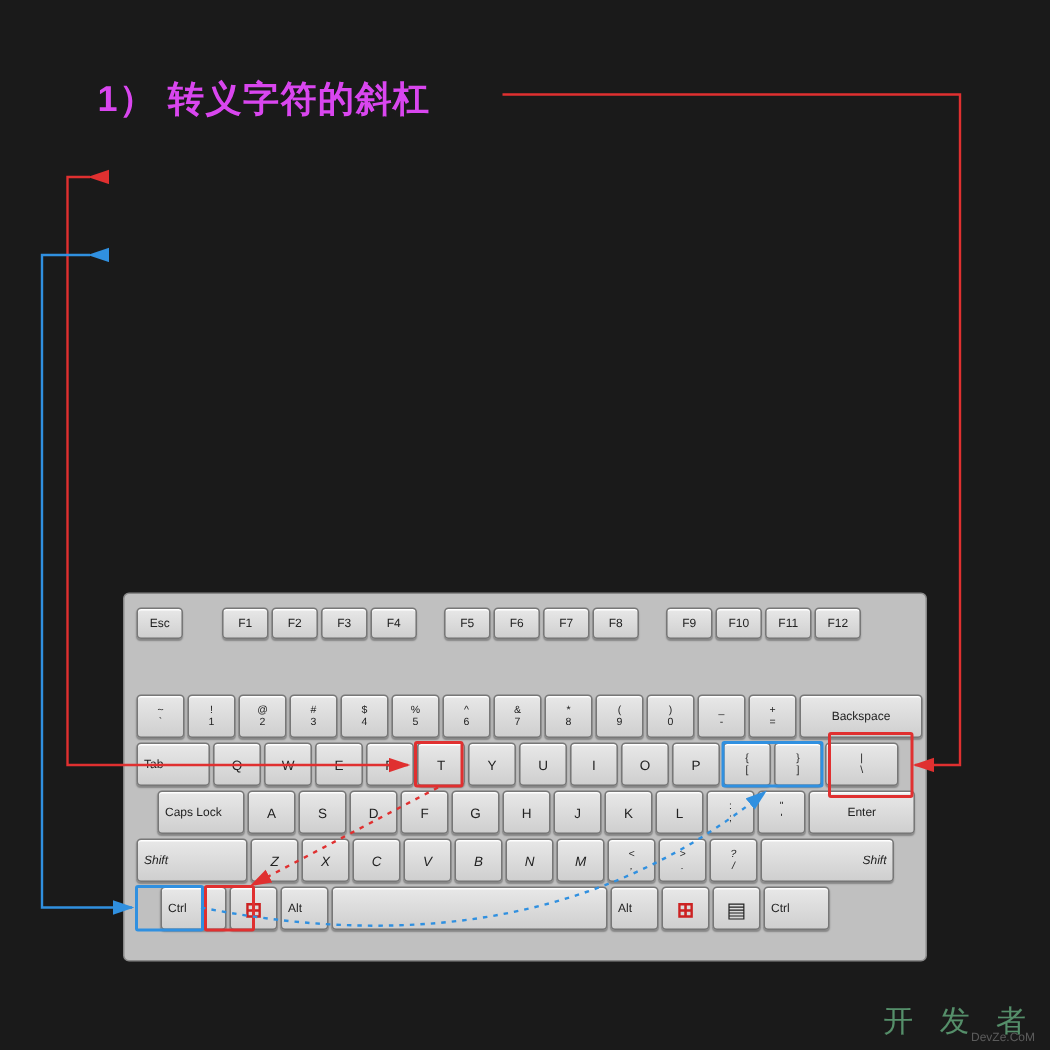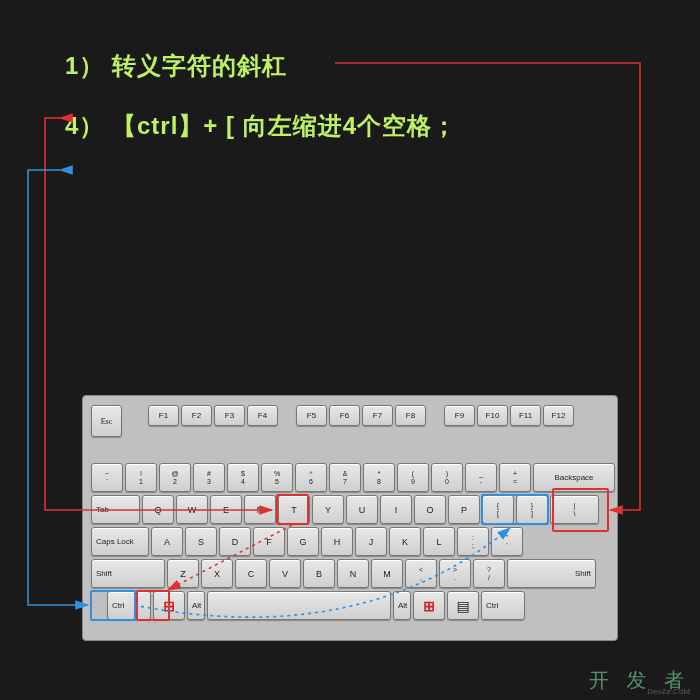"1） 转义字符的斜杠" .line { color: #bef264 -> #d946ef }
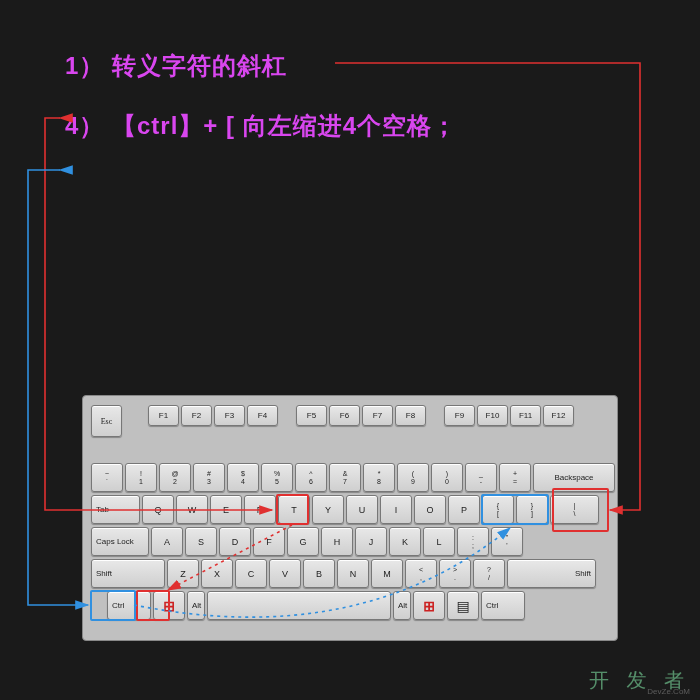"4） 【ctrl】+ [ 向左缩进4个空格；" div.line { html: <div>4） 【ctrl】+ [ 向左缩进4个空格；</div> -> none }
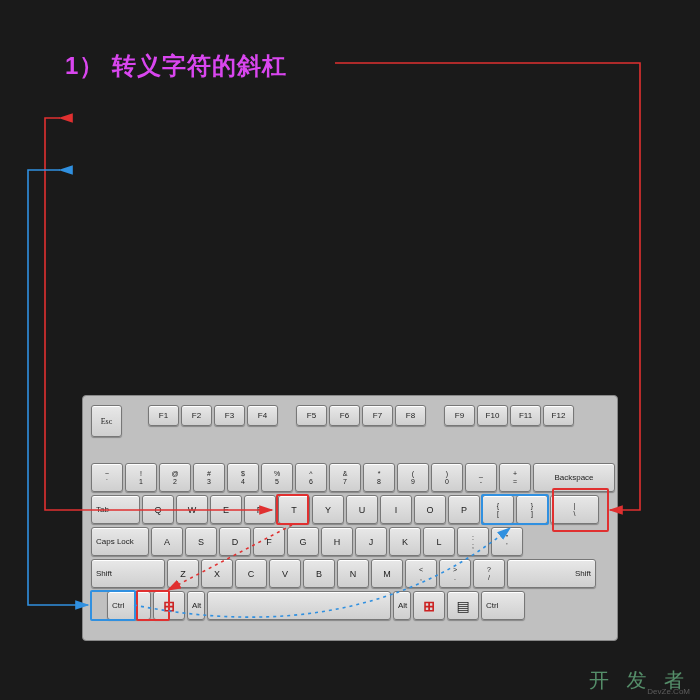"Esc" .esc { font-family: Liberation Serif, serif -> none; height: 32px -> 21px }
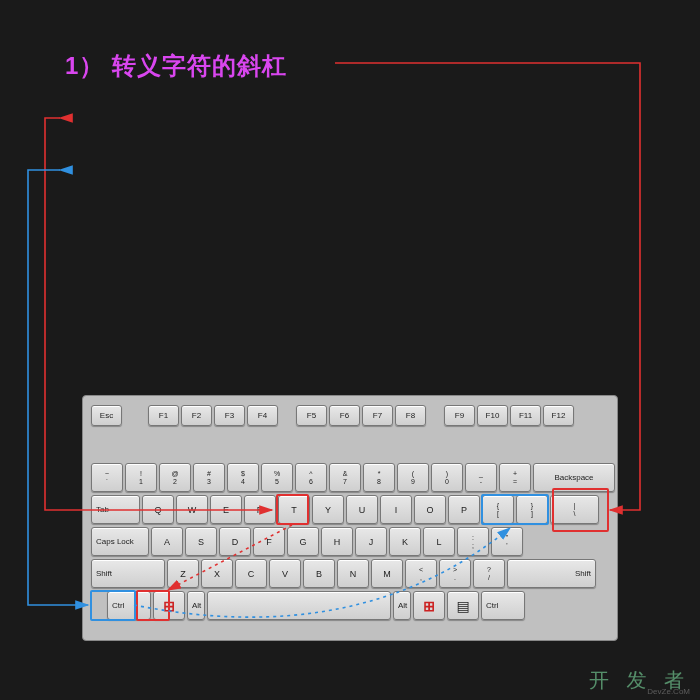"Caps Lock" .caps { margin-left: none -> 14px }
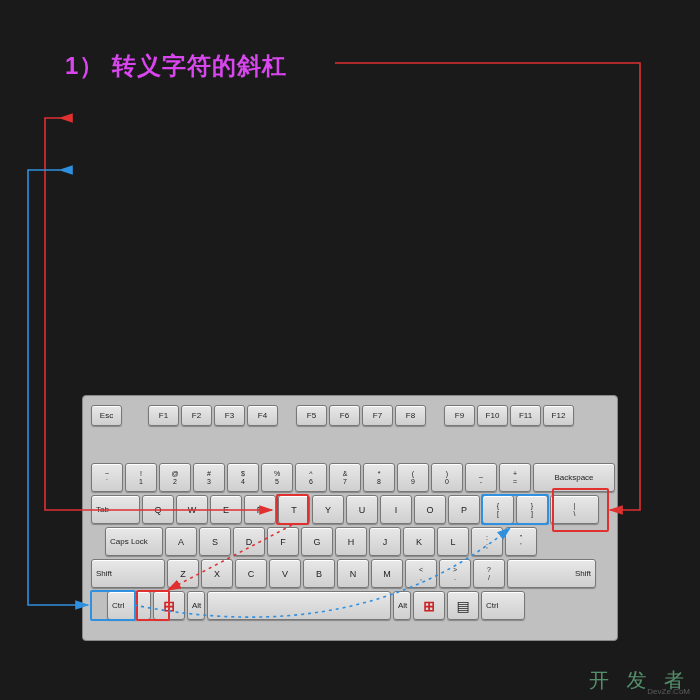"Enter" div.key { html: none -> <div>Enter</div> }
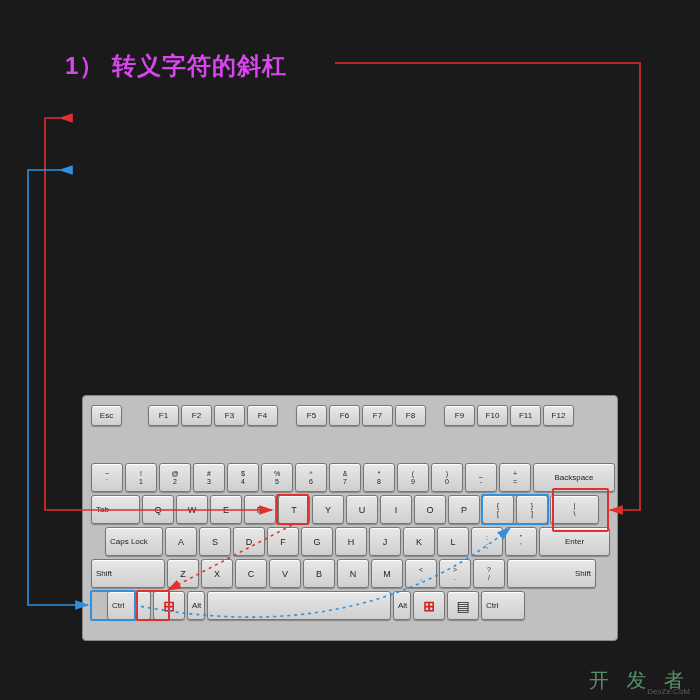"Shift" .row5 { font-style: none -> italic }
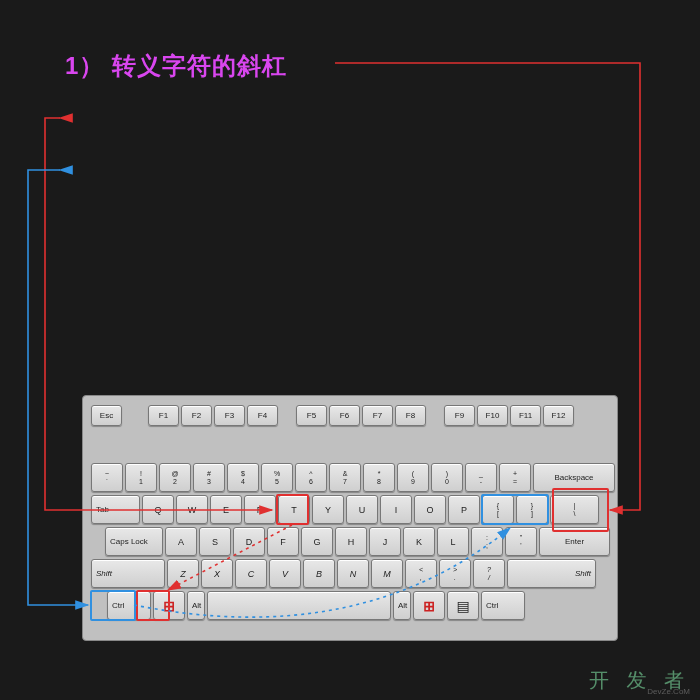"Alt" .alt { width: 18px -> 32px }
